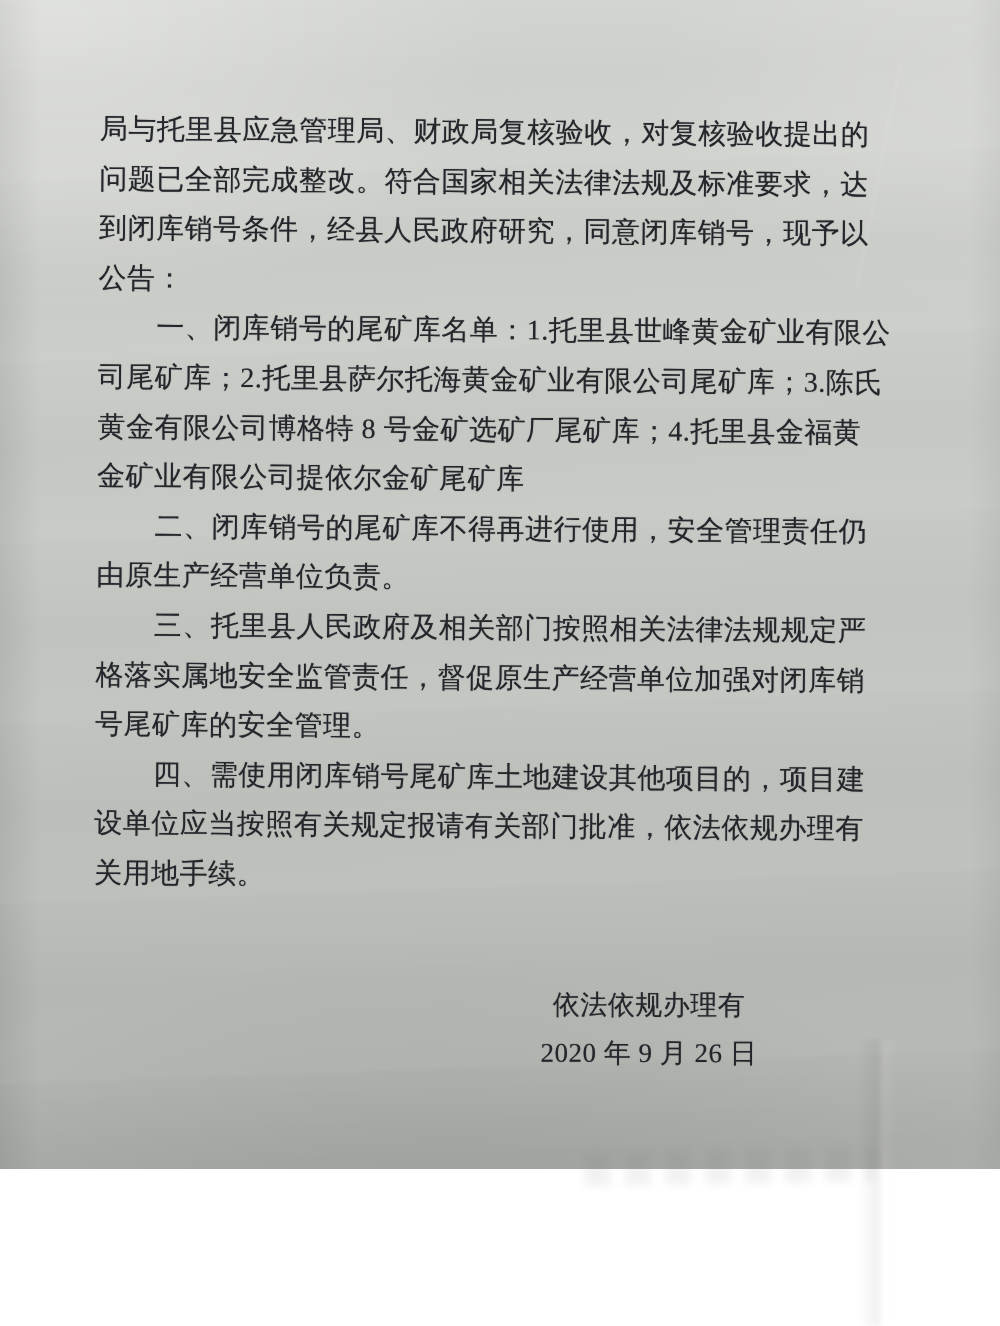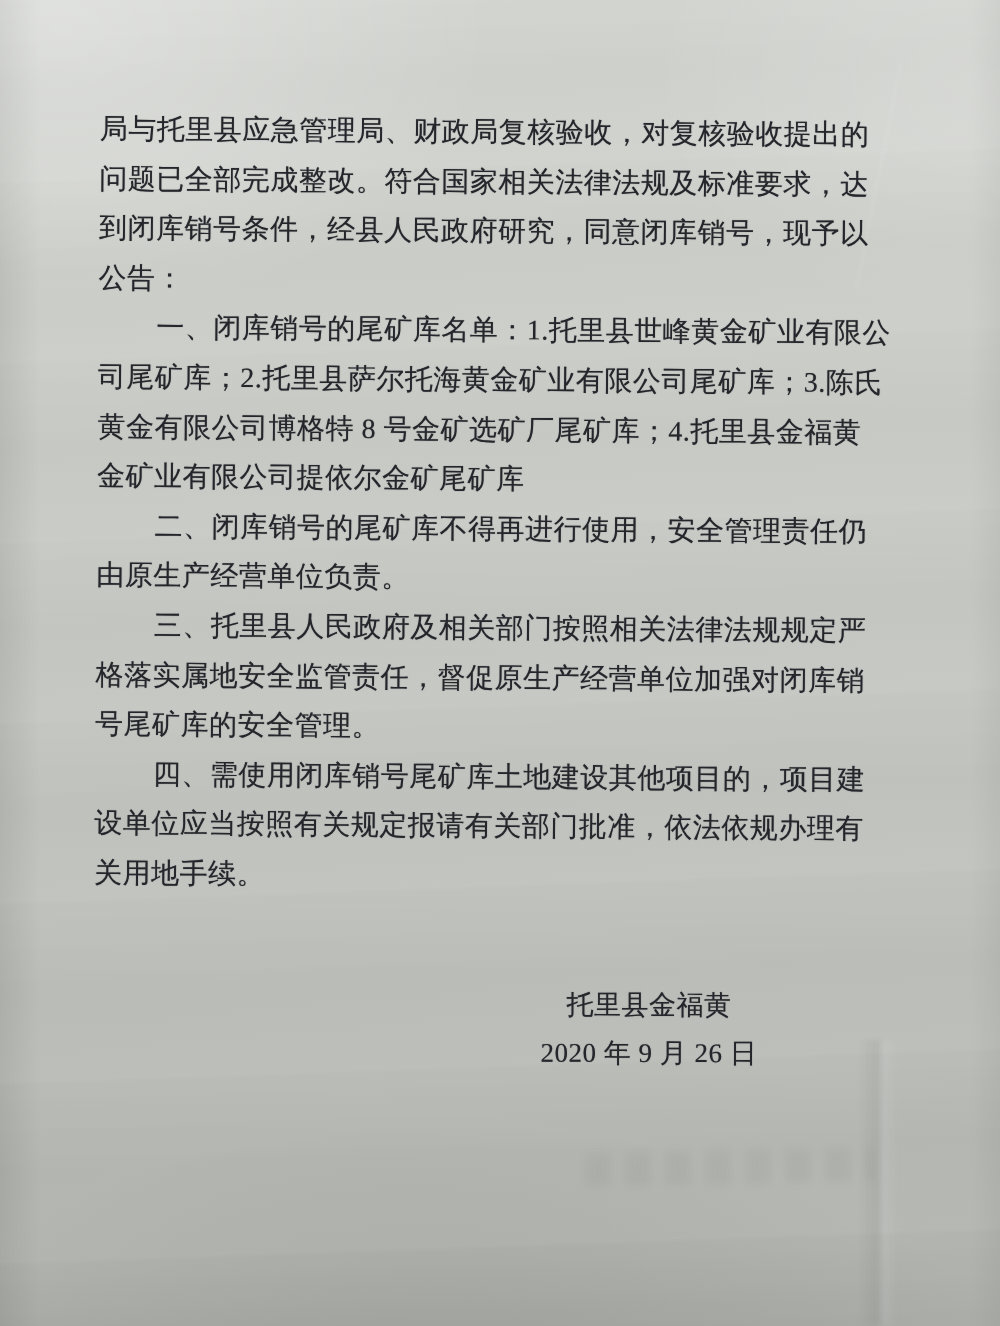"局与托里县应急管理局、财政局复核验收，对复核验收提出的" .paper { height: 1326px -> 1169px }
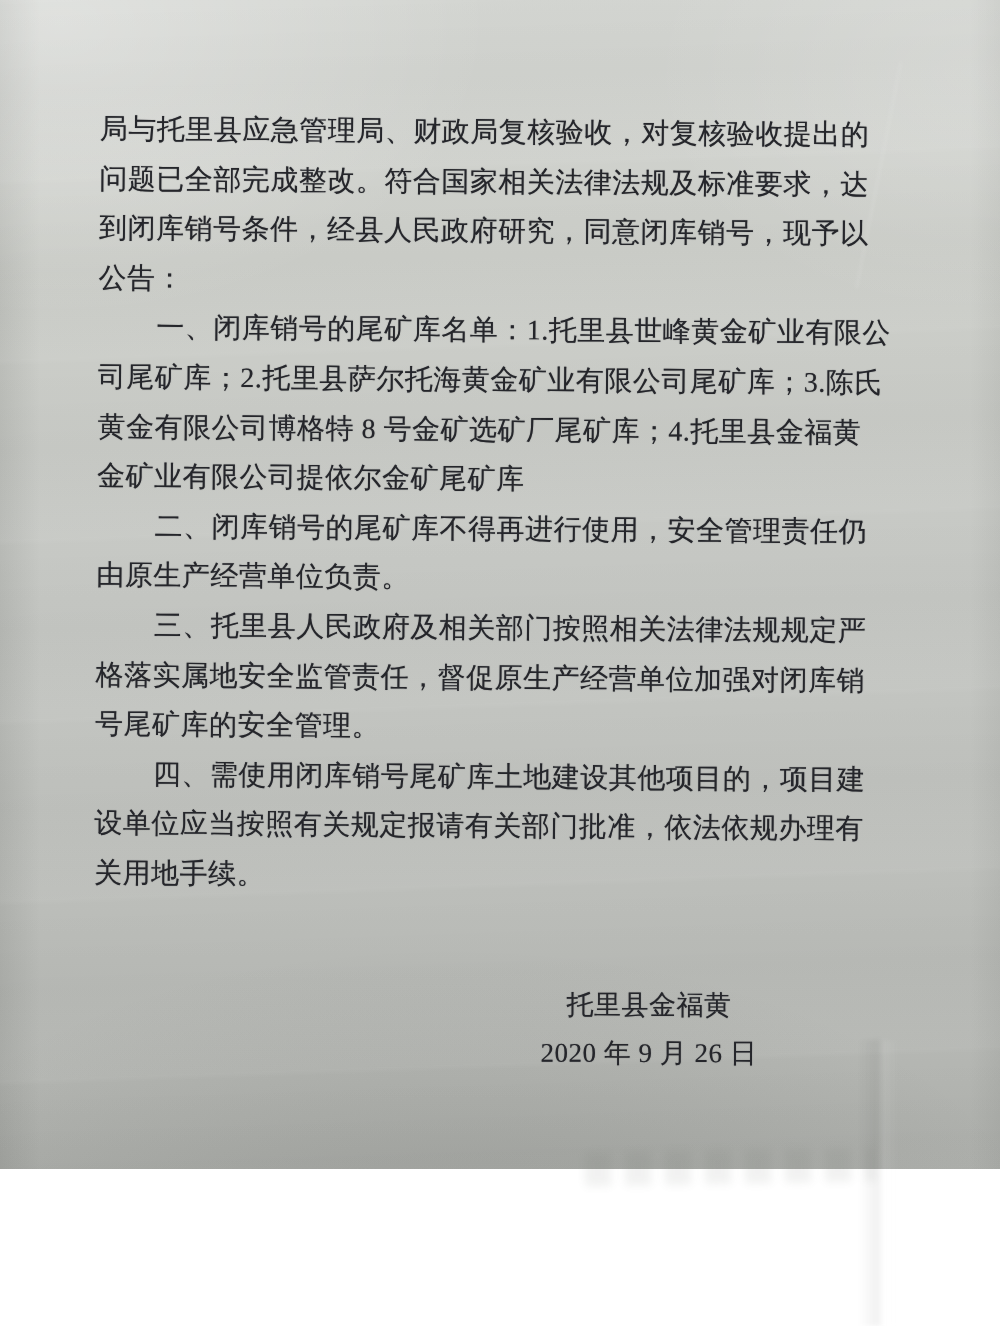"托里县金福黄" div.sig-line { text: 托里县金福黄 -> 依法依规办理有 }
